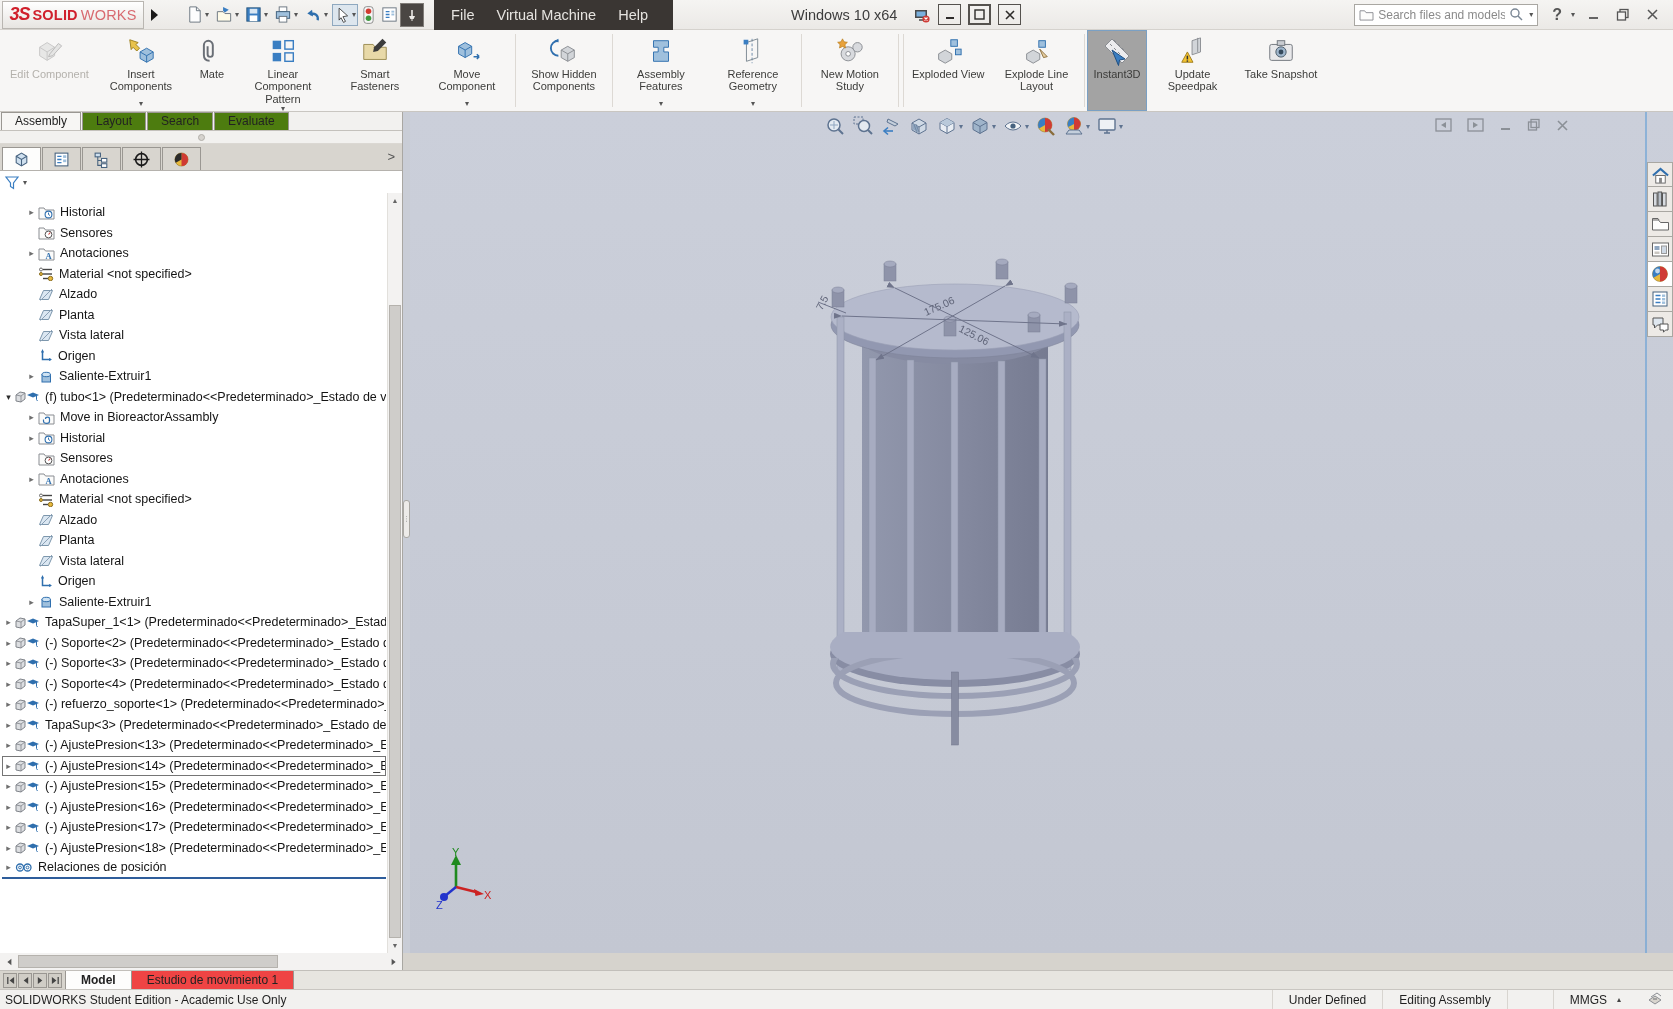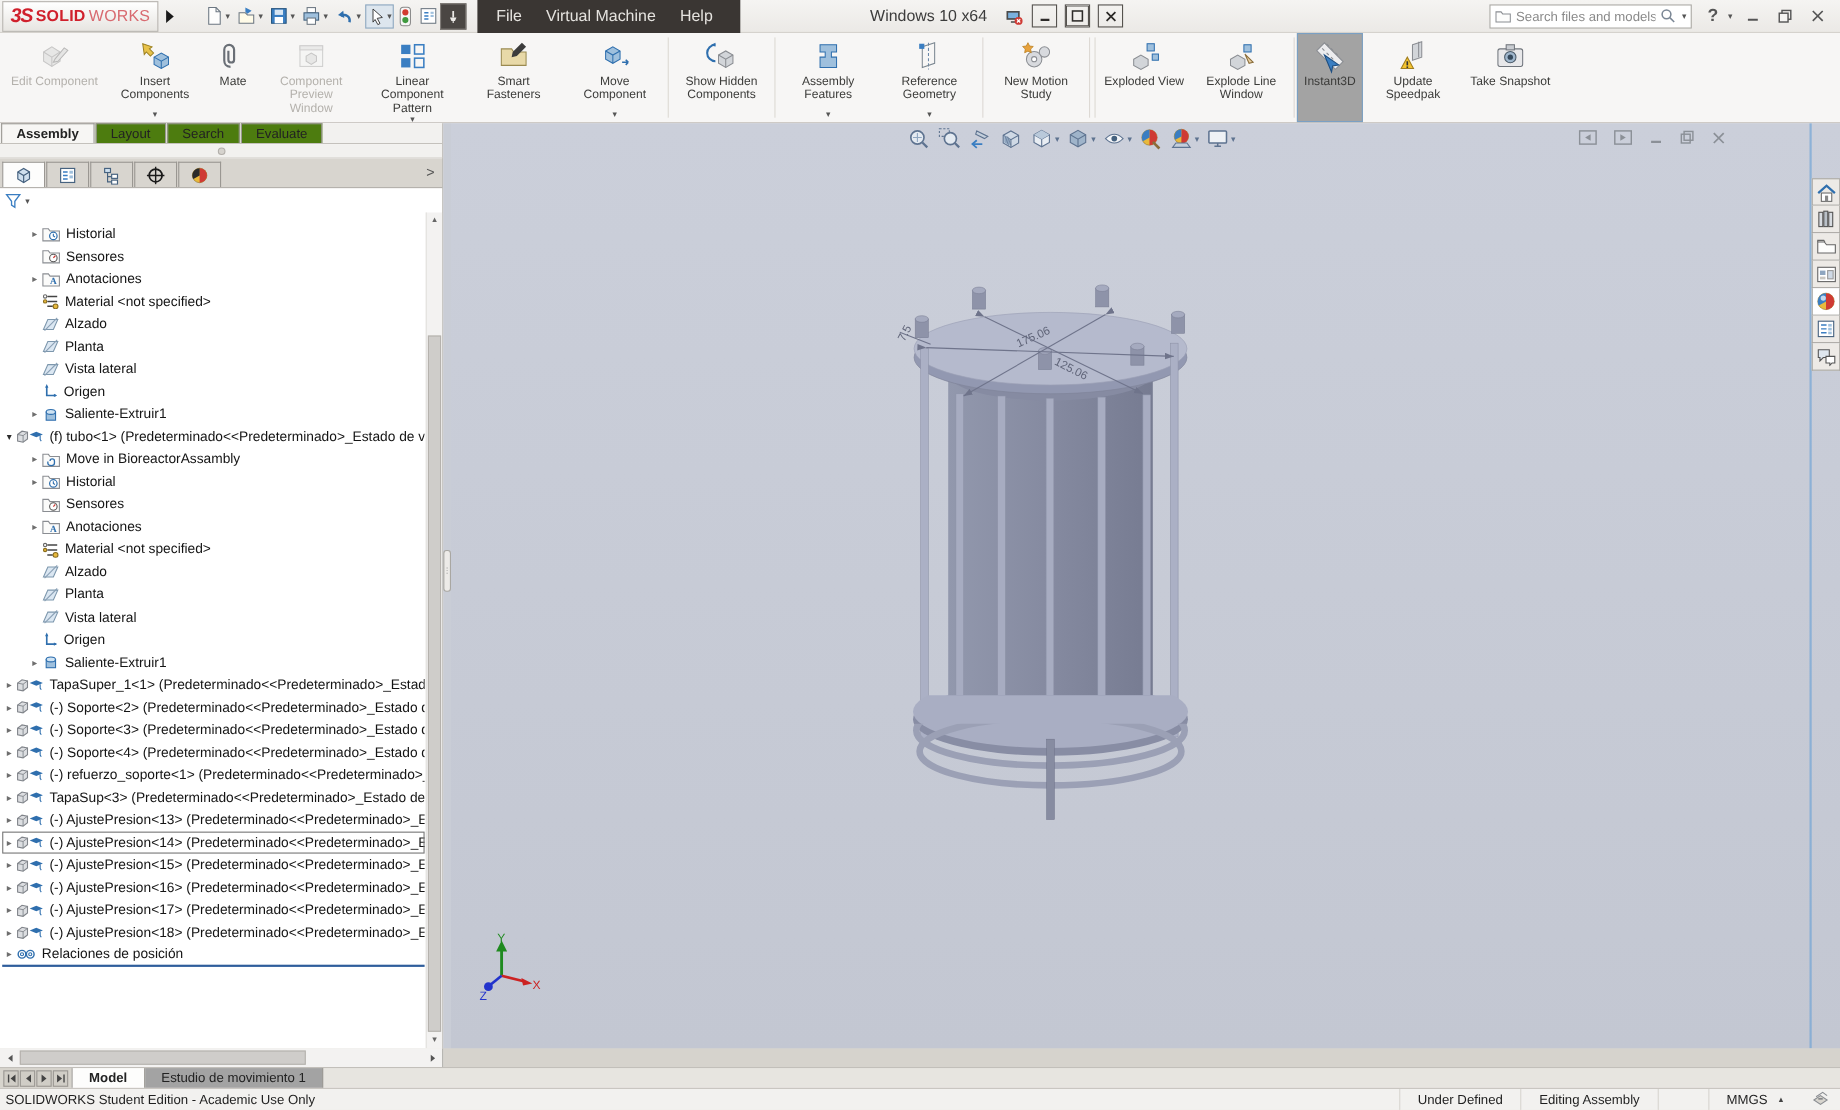"Component Preview Window" div.rb { html: <div> <div> <svg> <rect></rect> <rect></rect> <path></path> </svg> </div> <div>Component Preview Window</div> <div></div> </div> -> none }
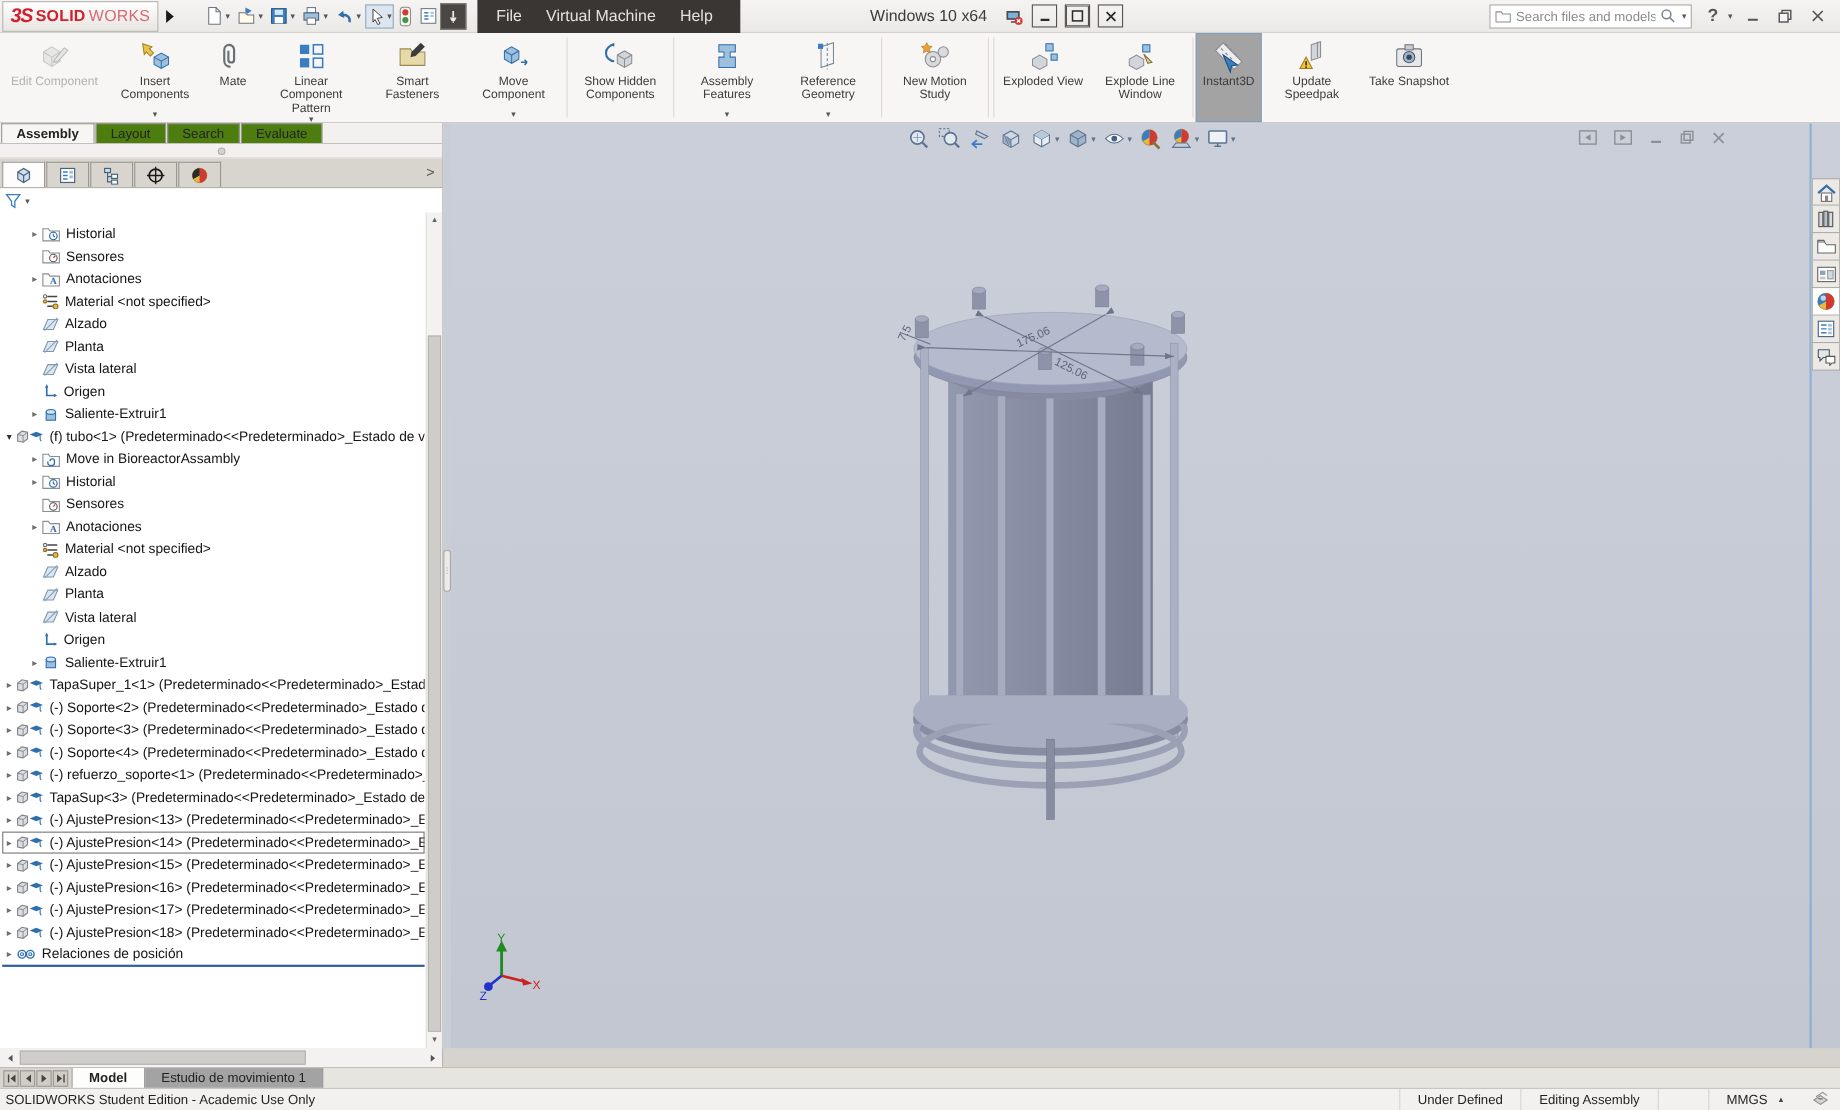"Explode Line Window" div.rlabel { text: Window -> Layout }
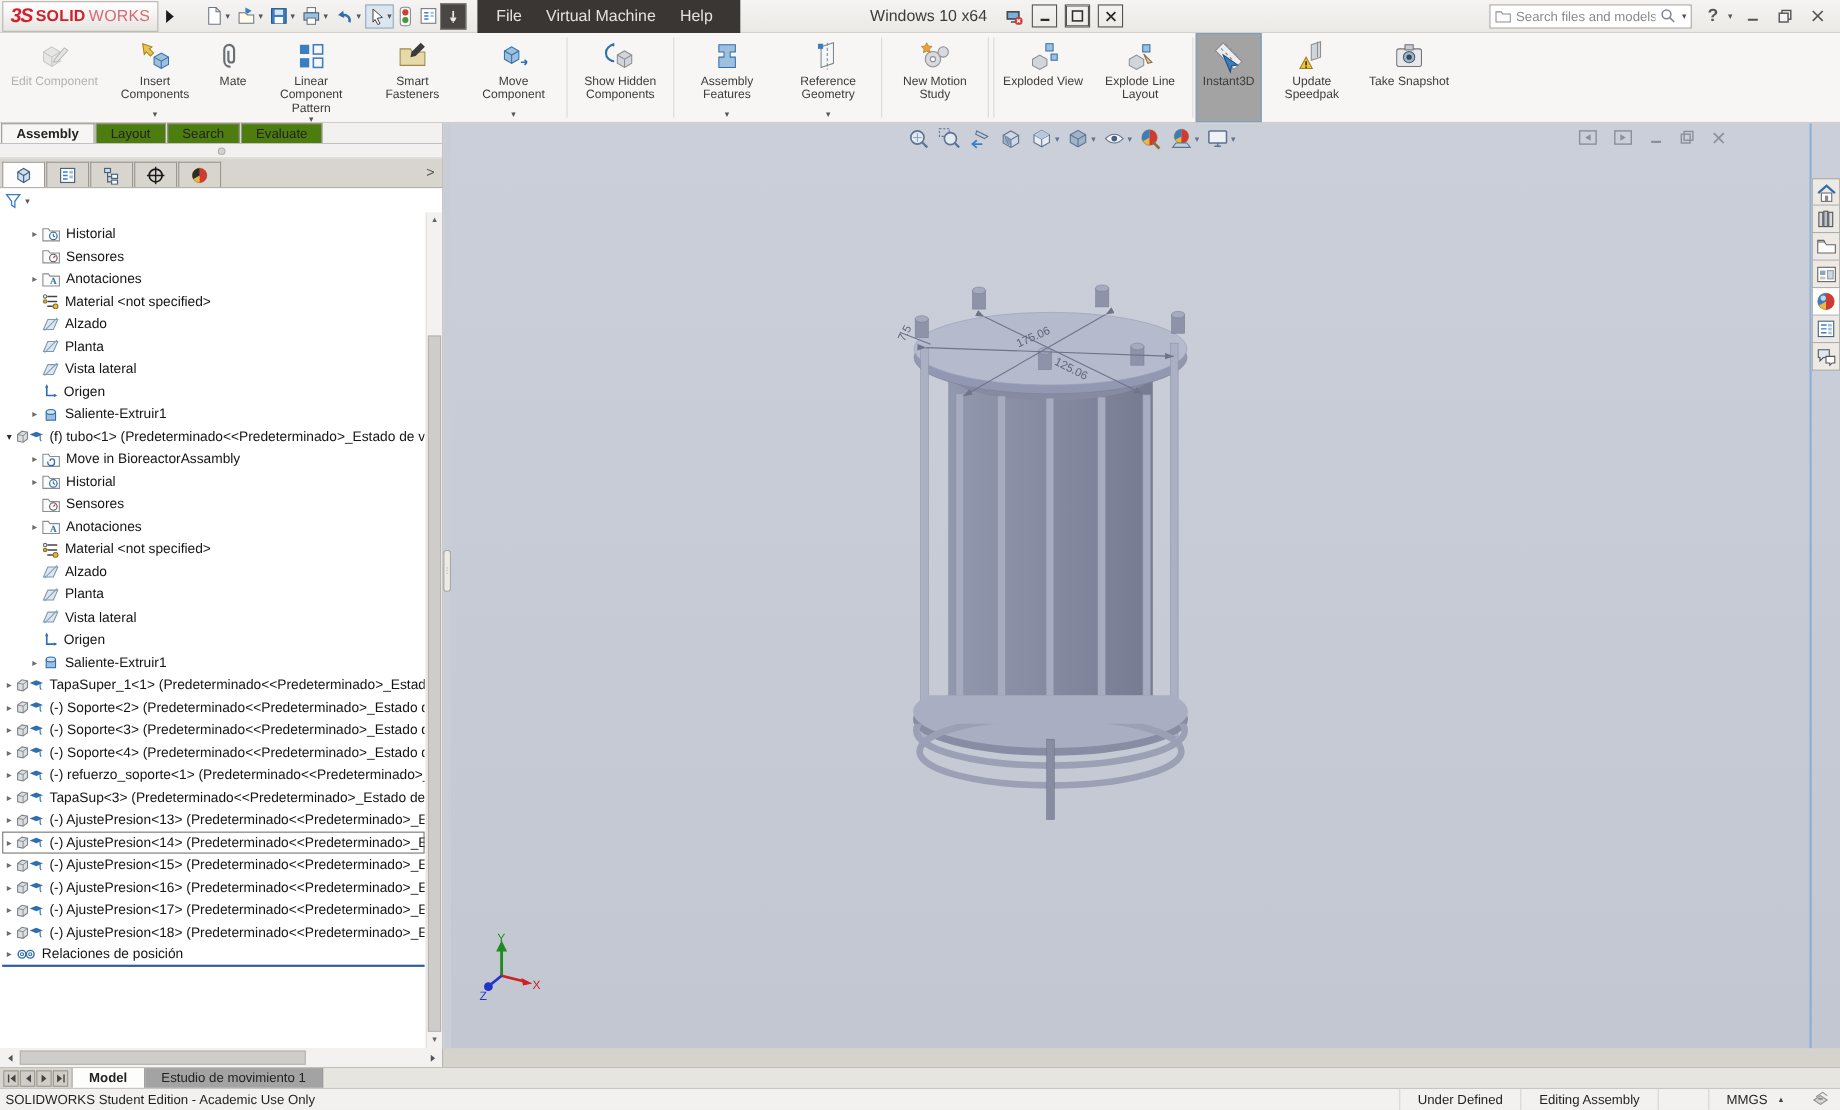"Assembly" .ptab.active { font-weight: bold -> normal }
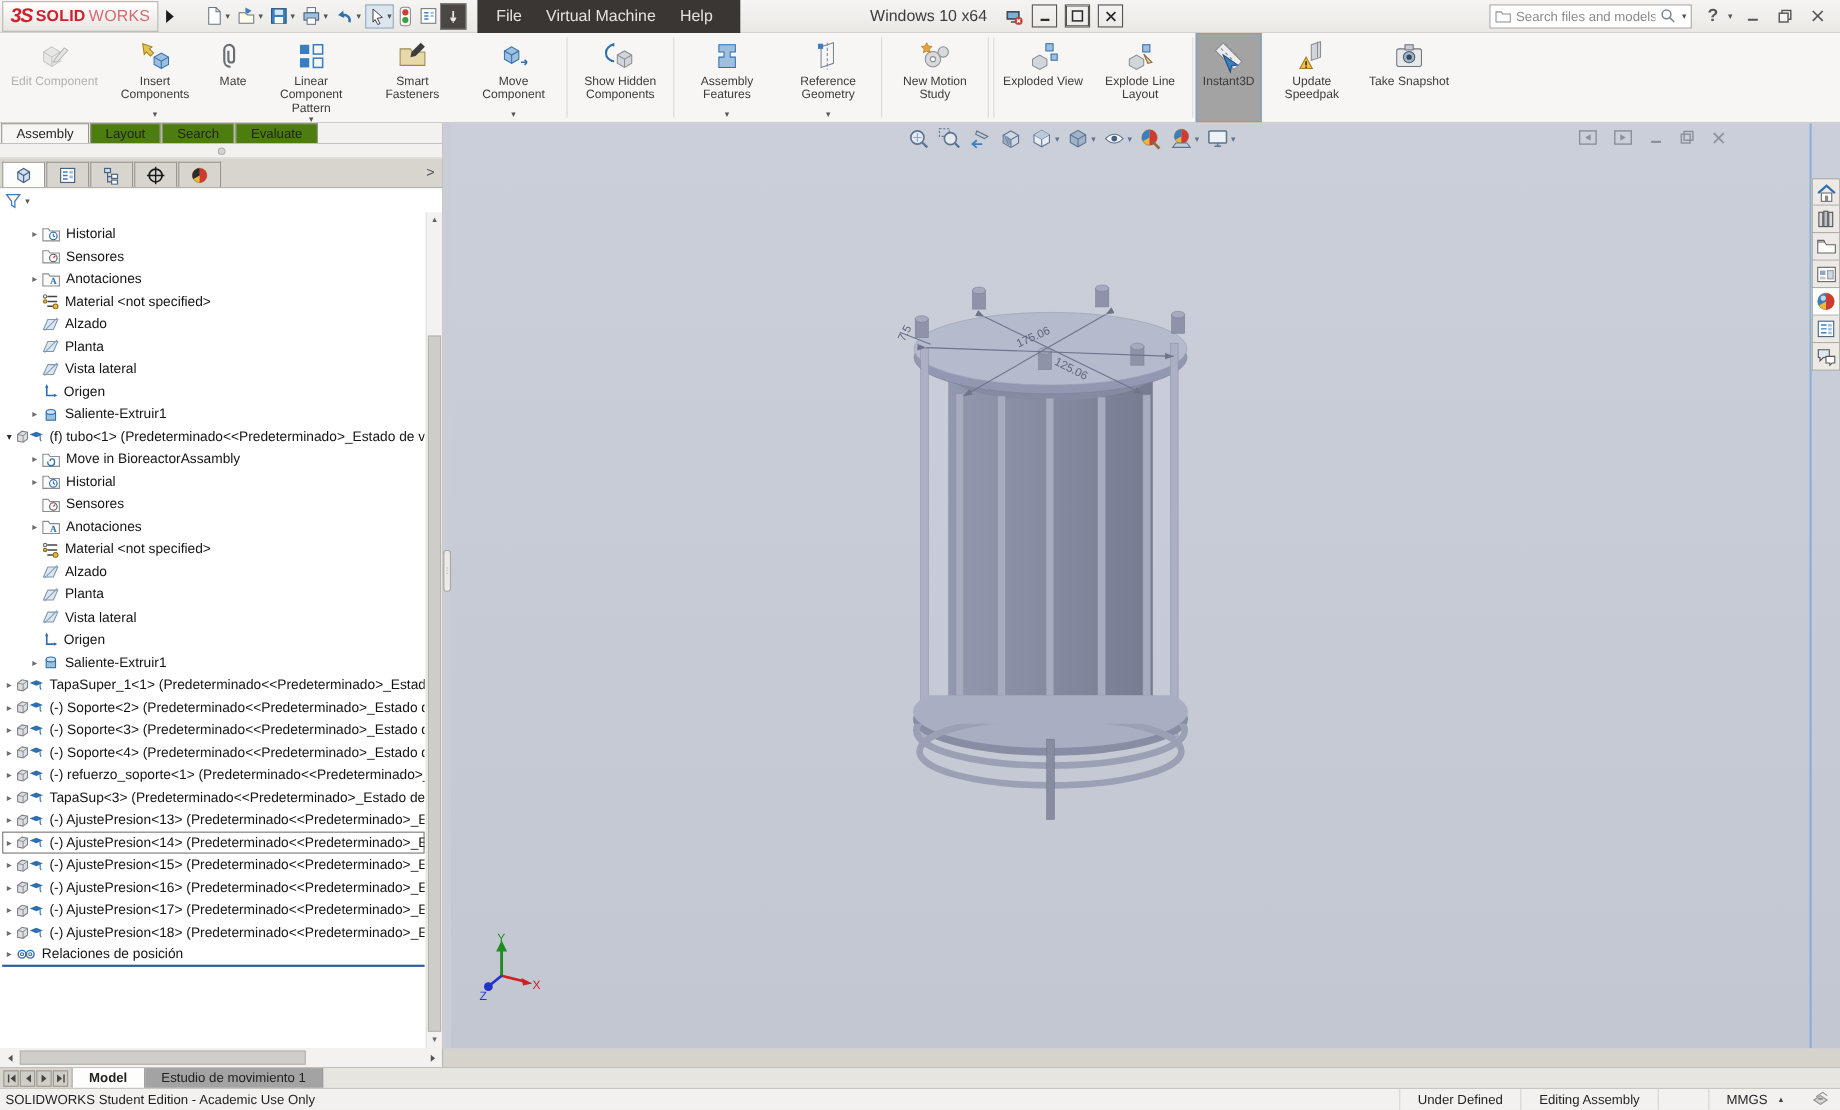"Estudio de movimiento 1" .stab { background: #a3a3a3 -> #ef4444 }
